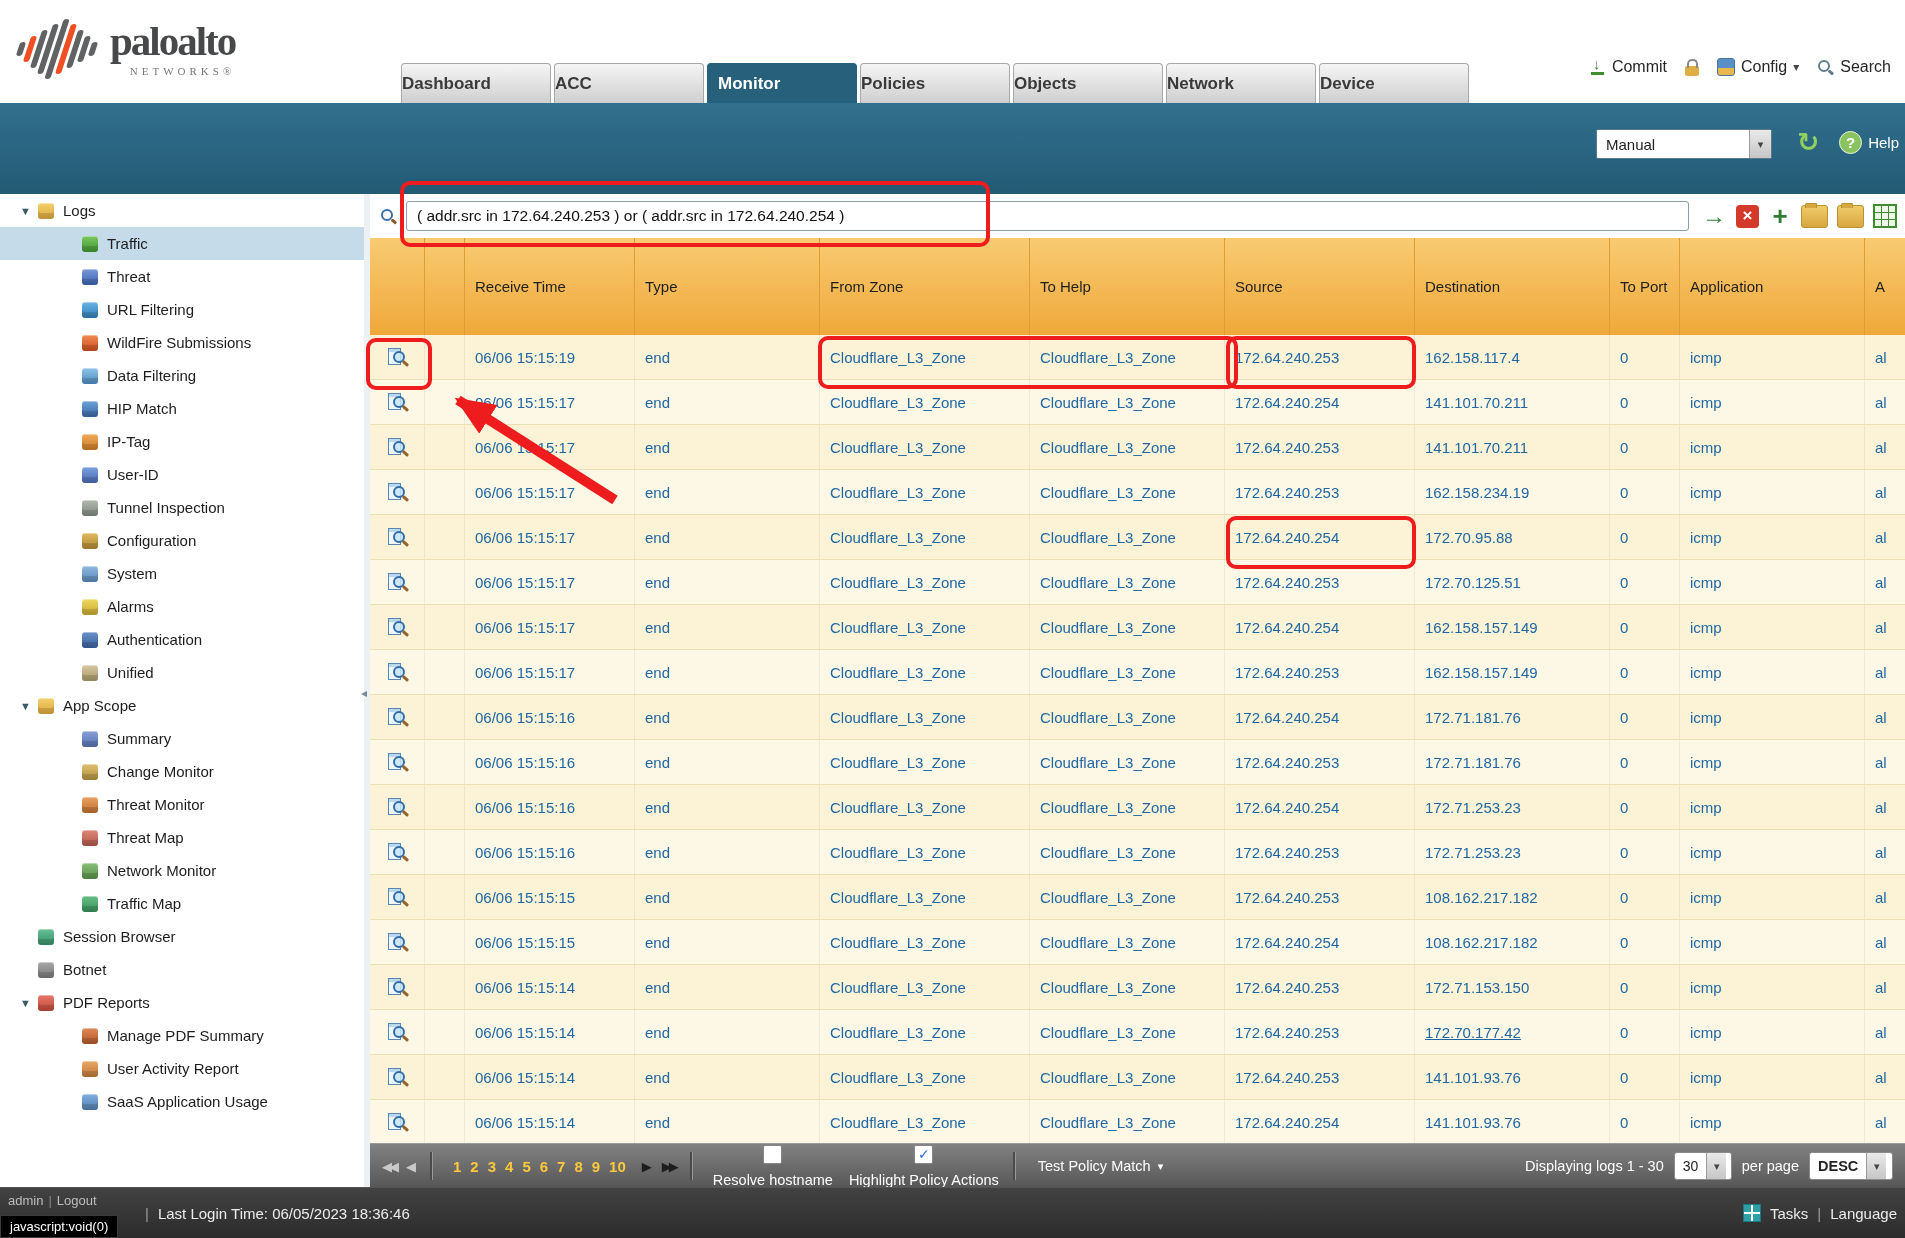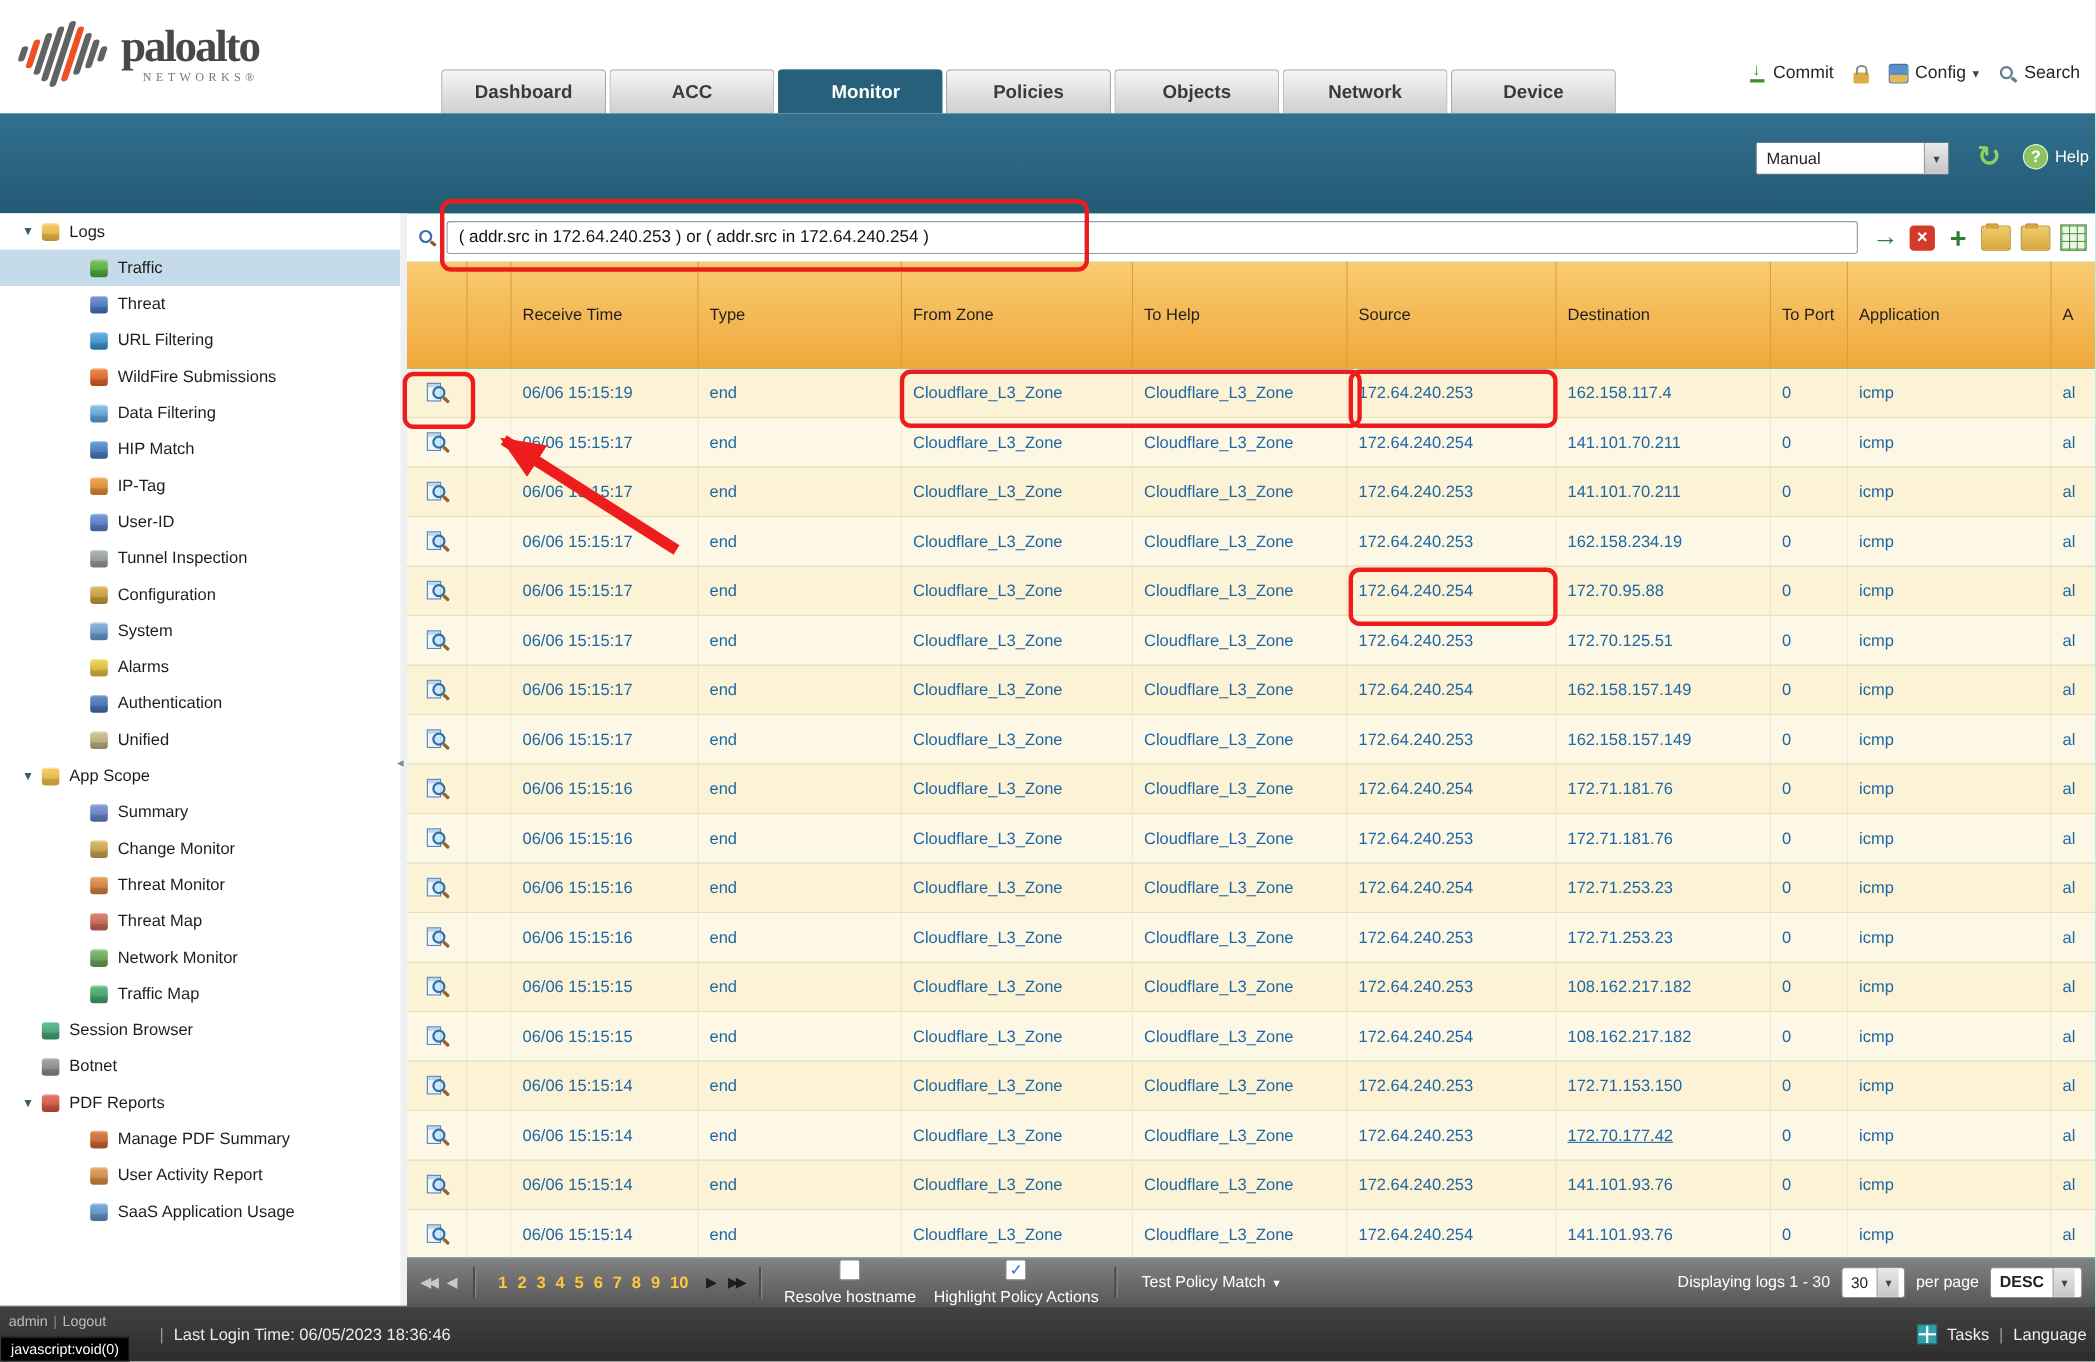"Dashboard" .tab { text-align: center -> left }
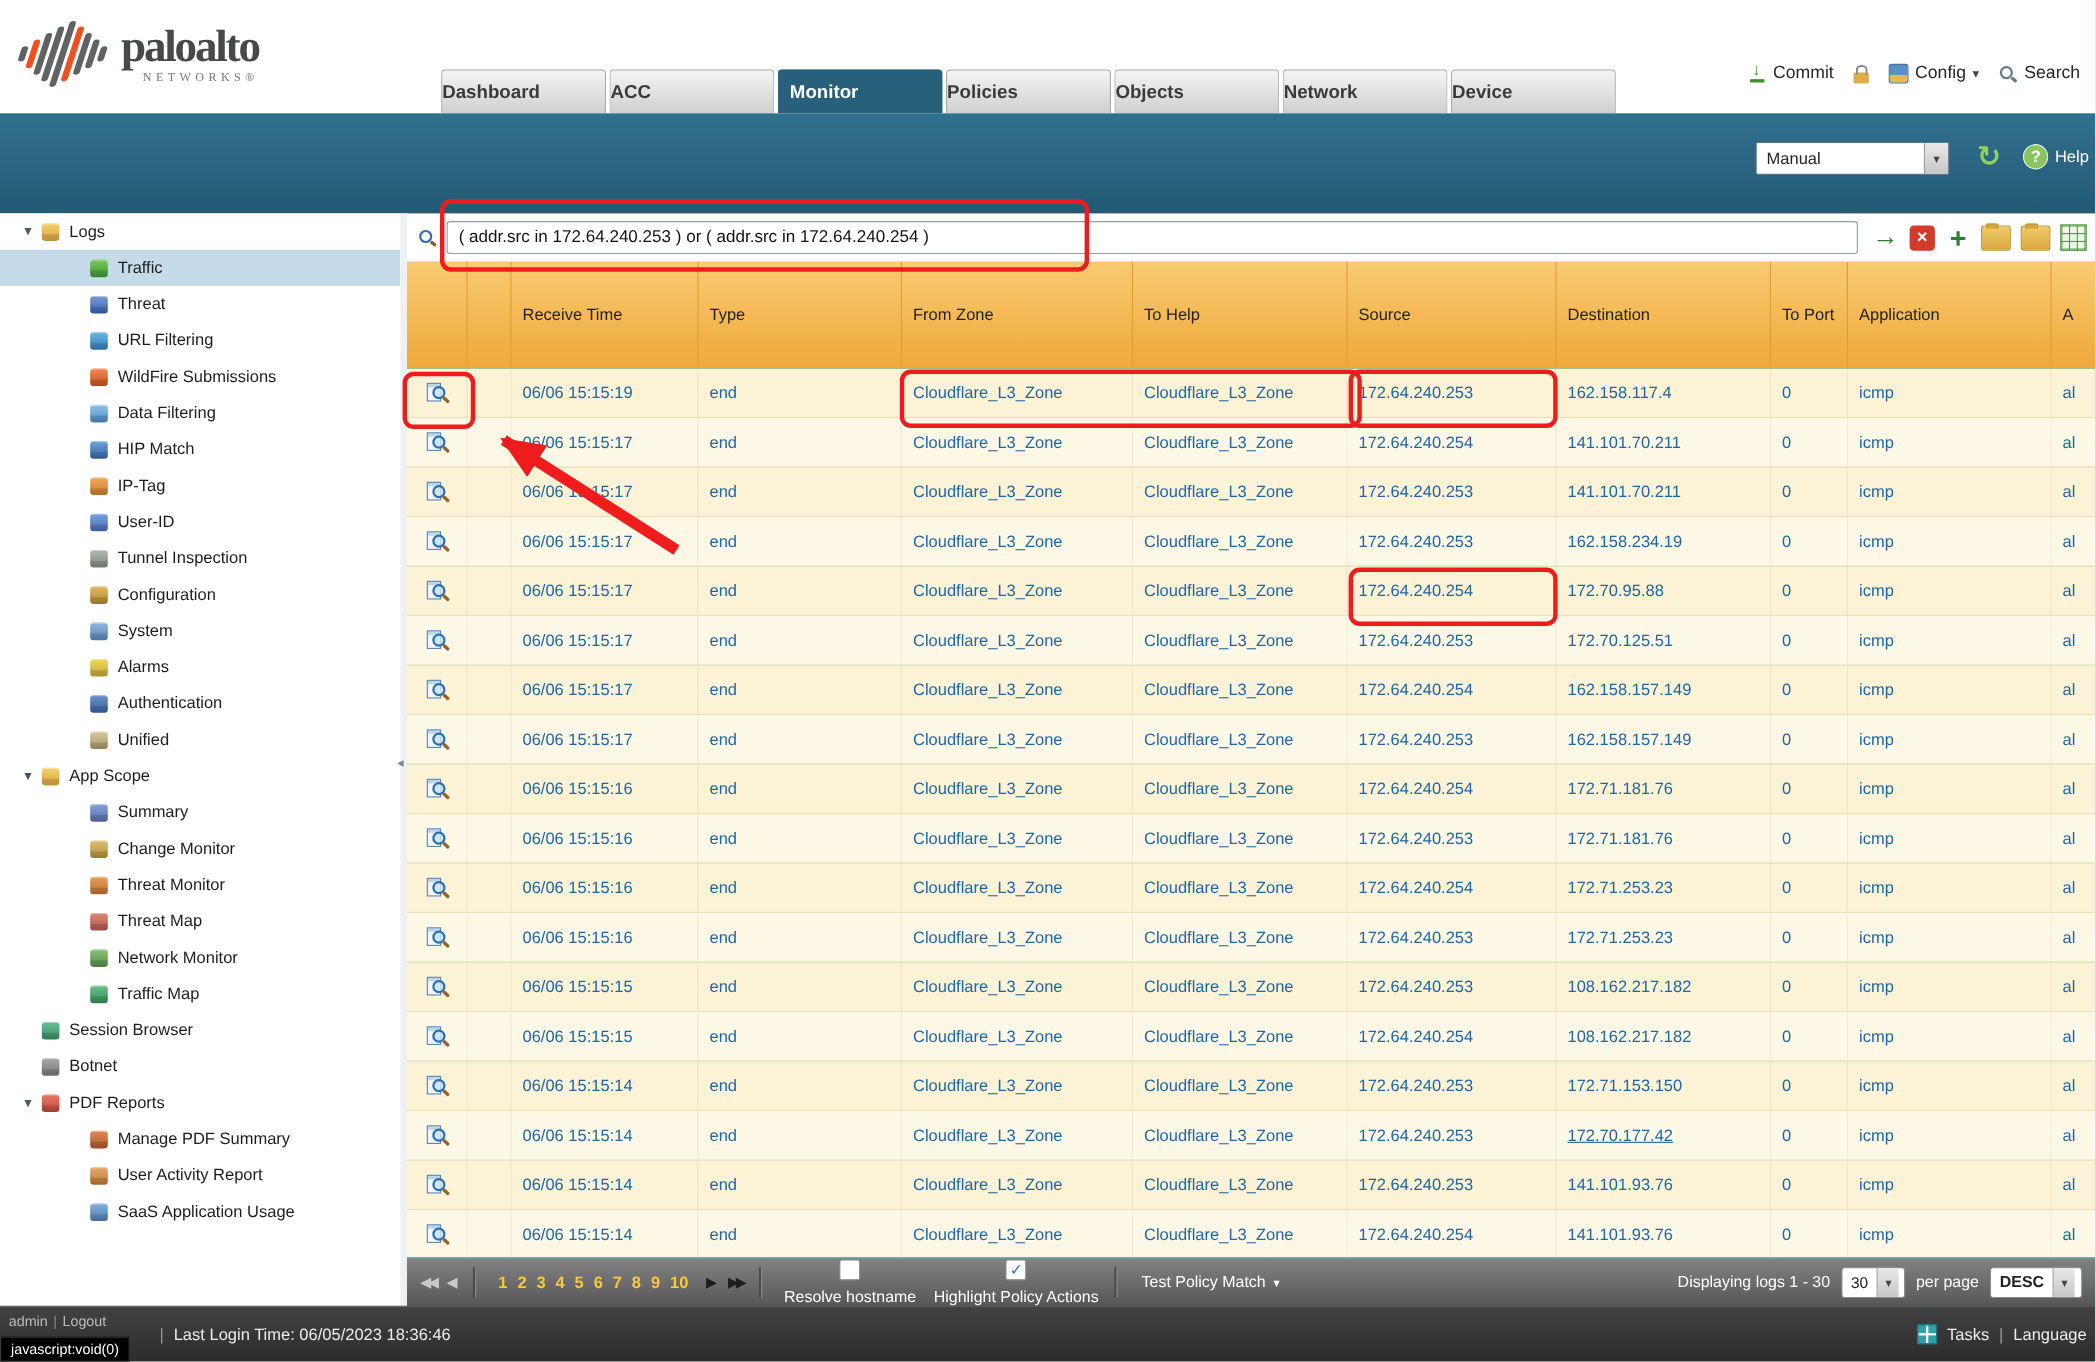"( addr.src in 172.64.240.253 )" .main { background: #14b8a6 -> #000000 }
